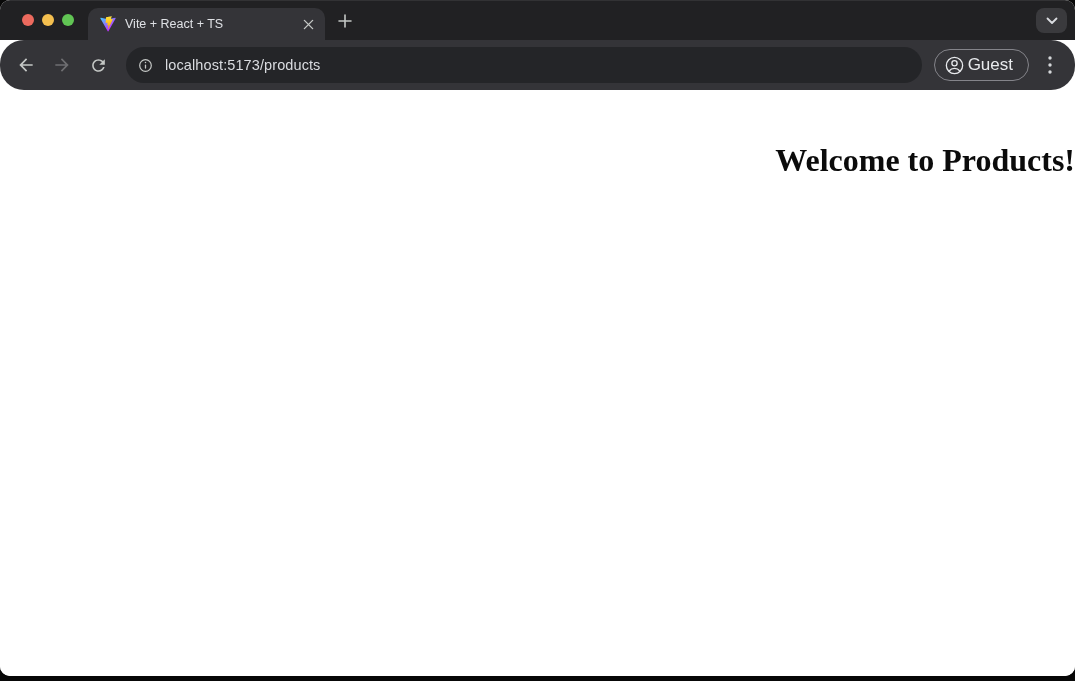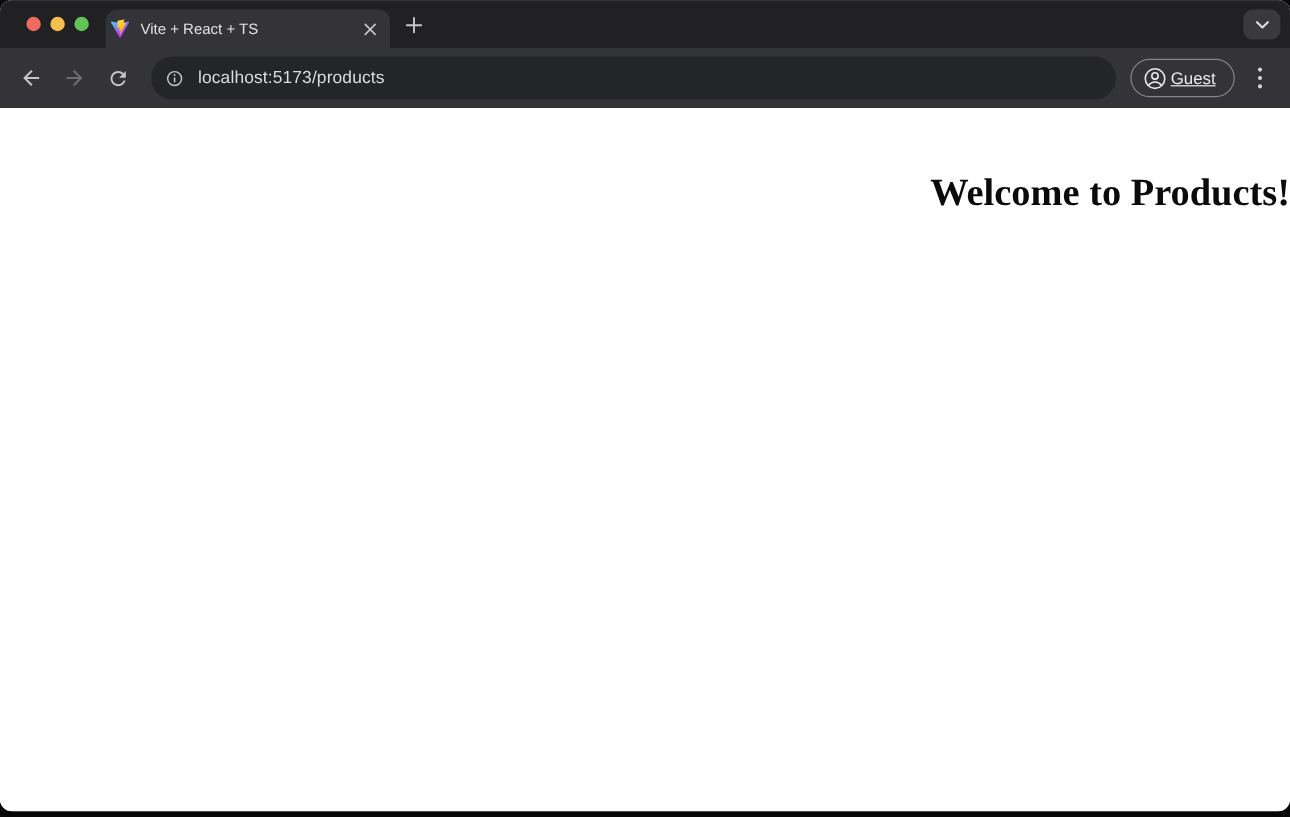"Vite + React + TS" .tab { padding: 0 8px 0 4px -> 0 8px 0 12px }
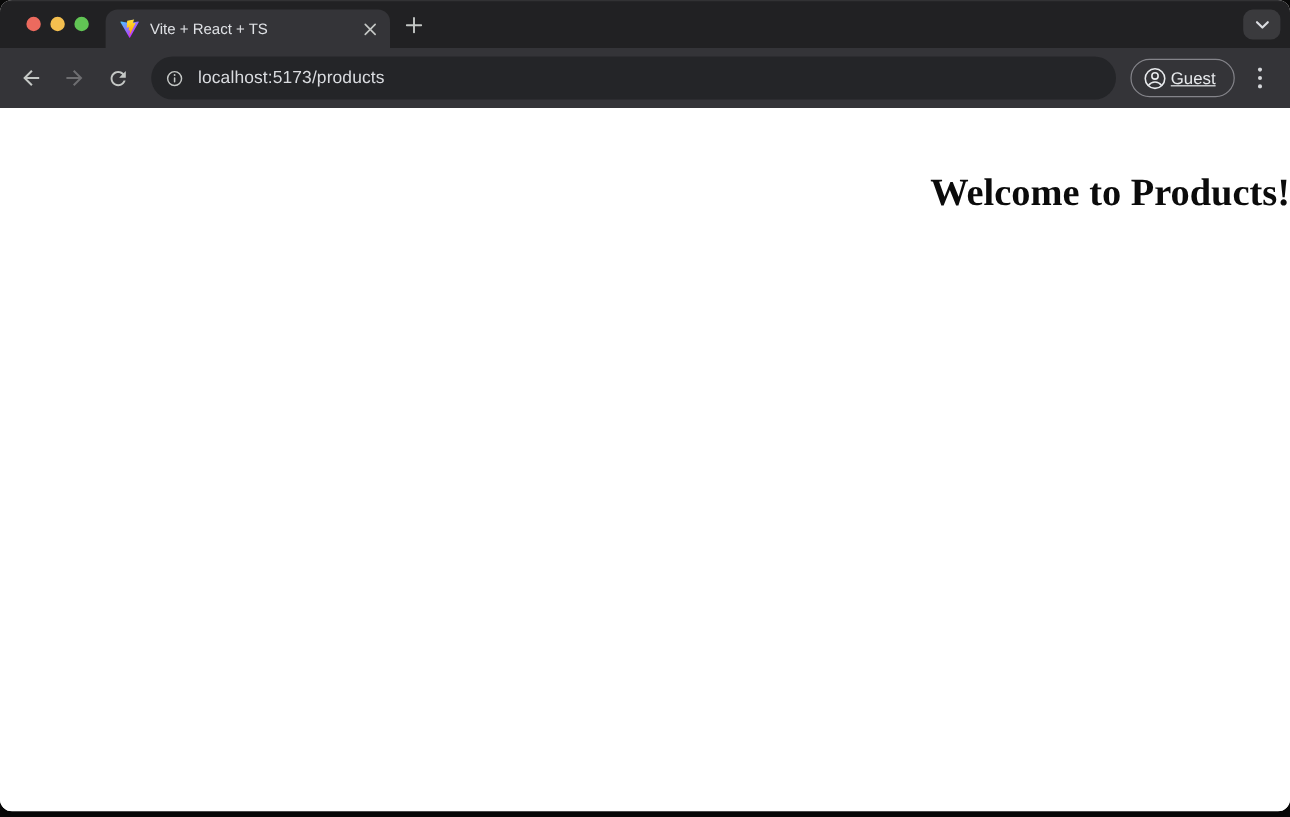"localhost:5173/products" .toolbar { border-radius: none -> 24px }
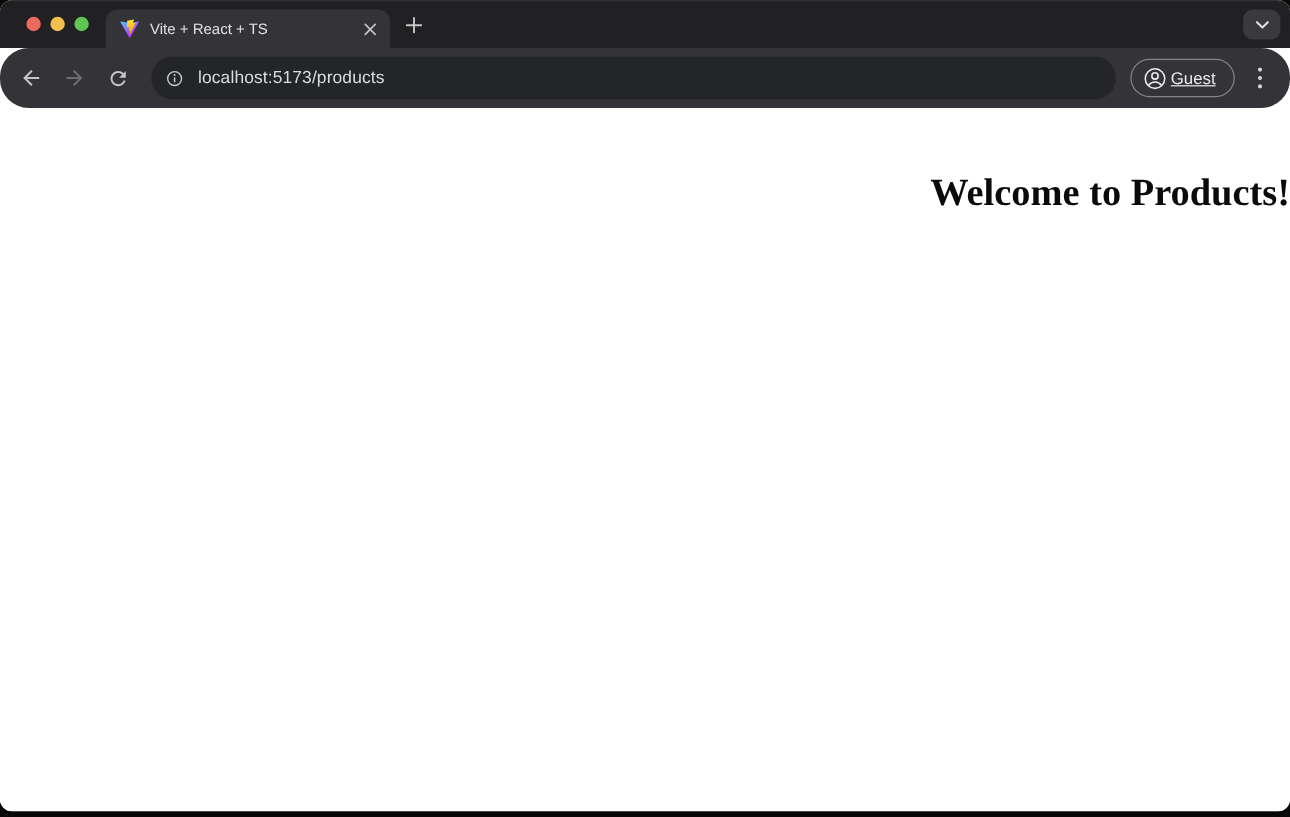"Guest" .guest-btn { font-size: 14px -> 17px; text-decoration: underline -> none }
